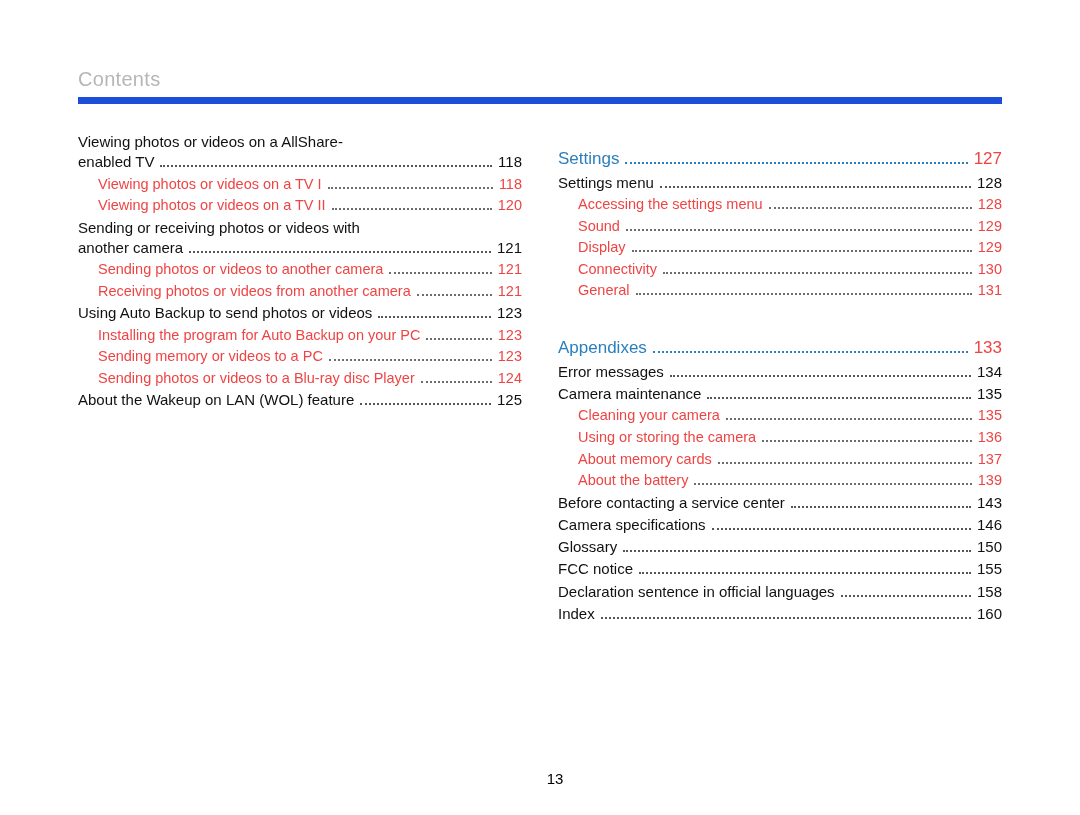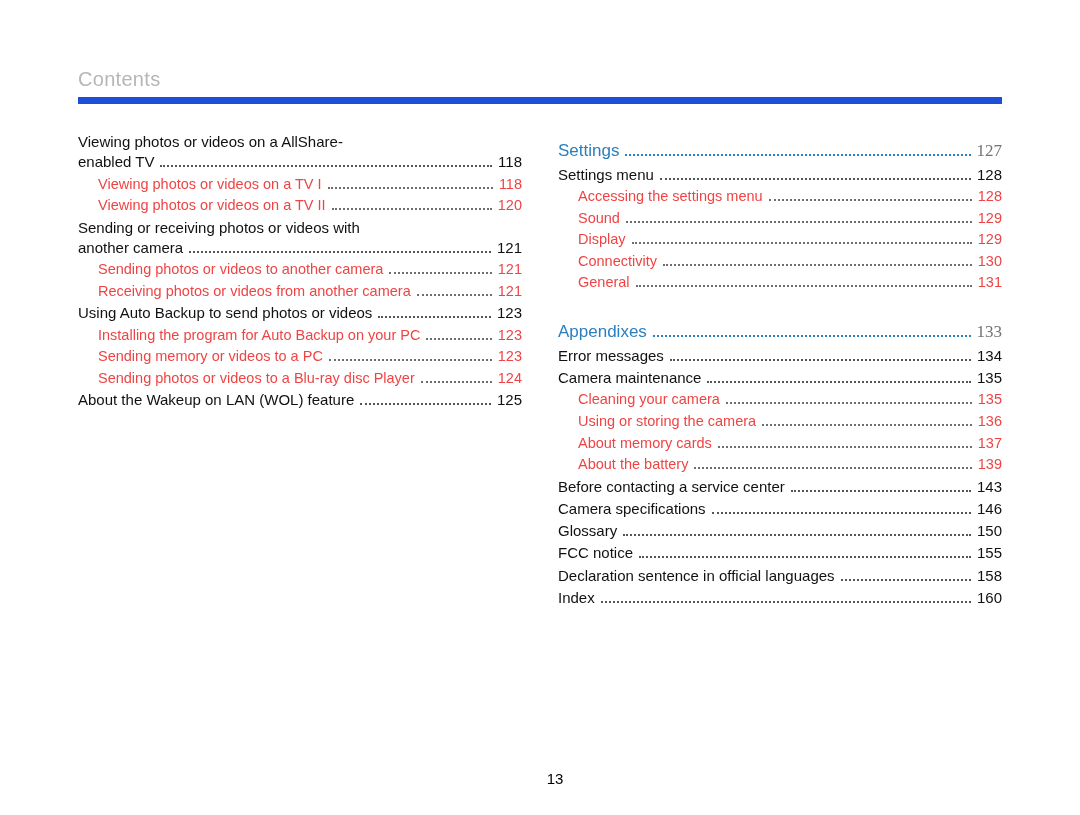"Settings" .lvl-section { margin-top: 8px -> 16px }
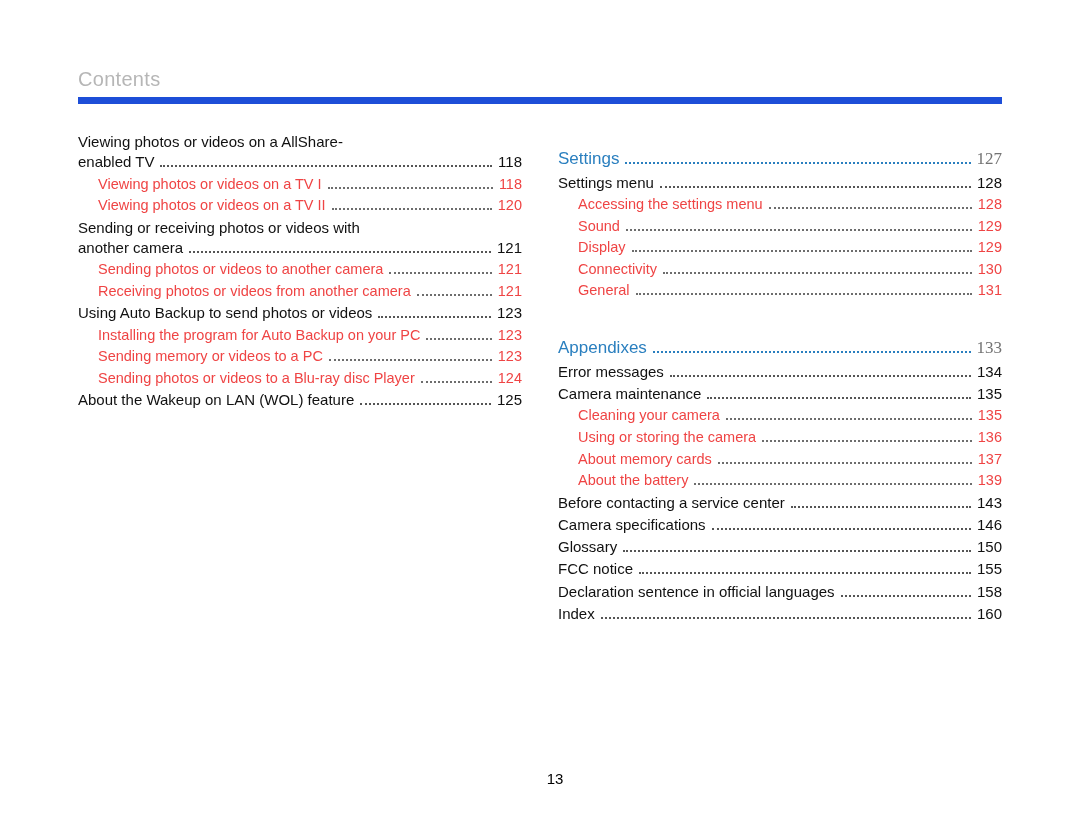"127" .lvl-section .pg { color: #737373 -> #ef4444; font-family: Liberation Serif, serif -> none }
